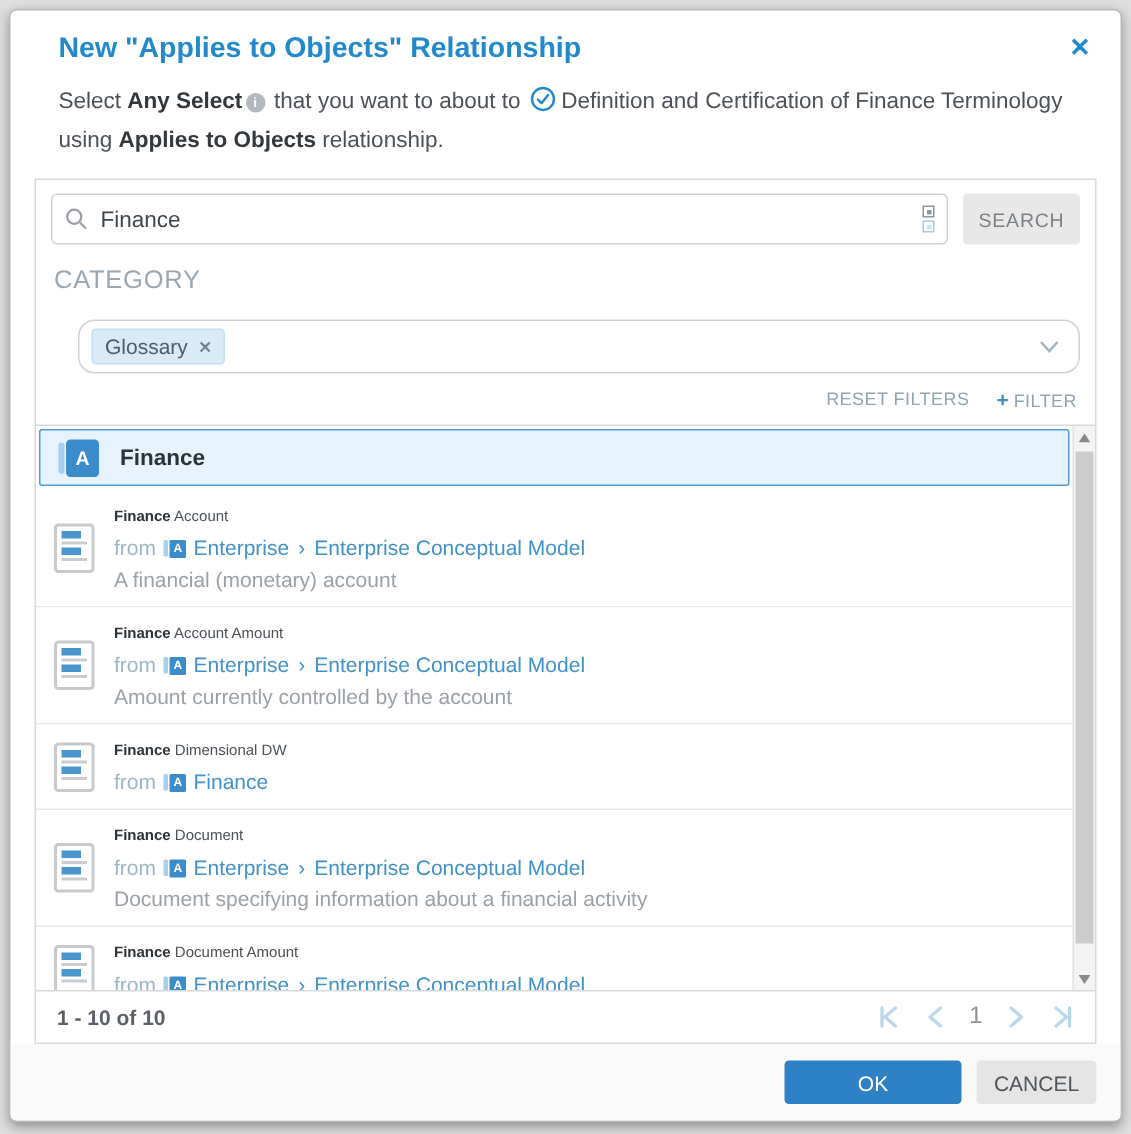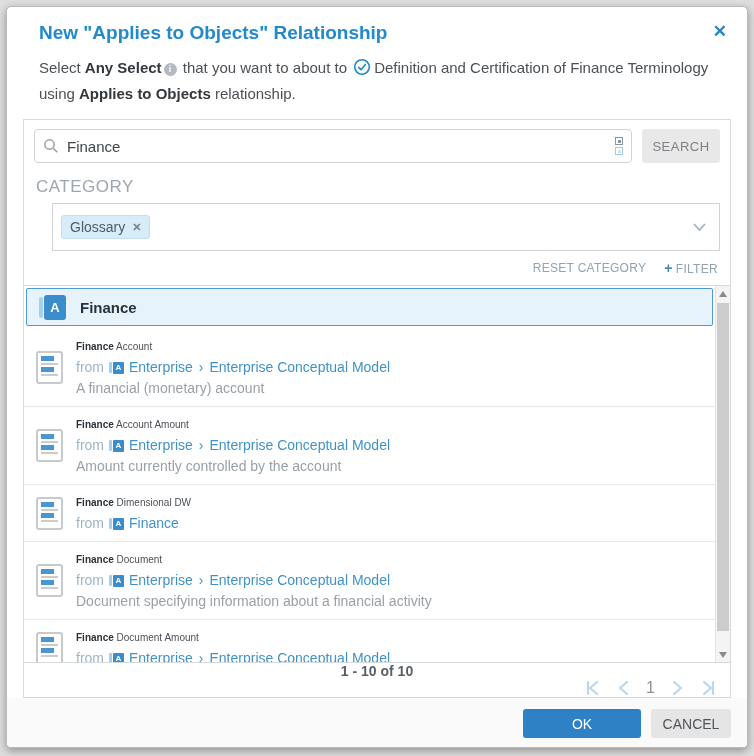"Glossary" .cat-select { border-radius: 0 -> 11px; height: 48px -> 36px; margin: 6px 0 0 16px -> 16px 0 0 16px }
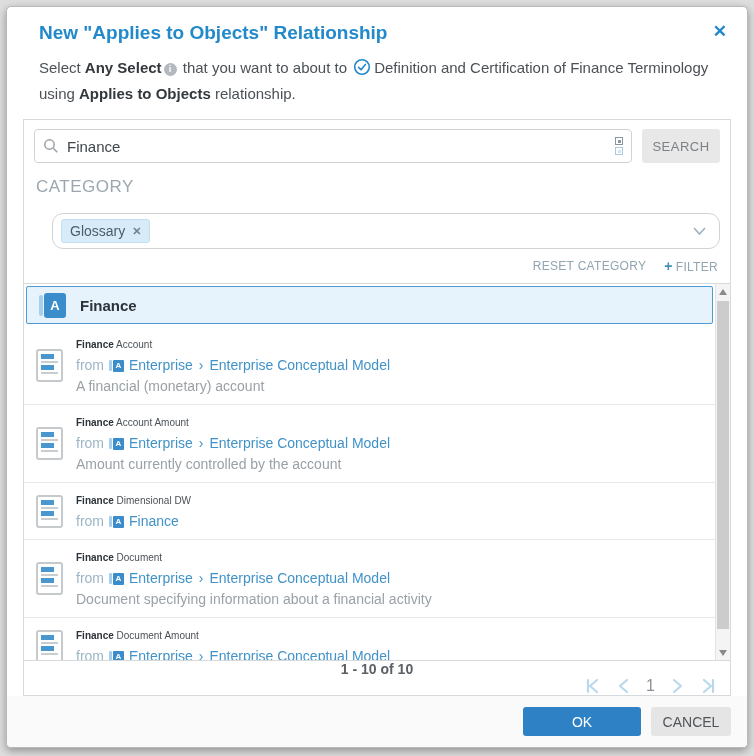"RESET CATEGORY" span.lnk { text: CATEGORY -> FILTERS }
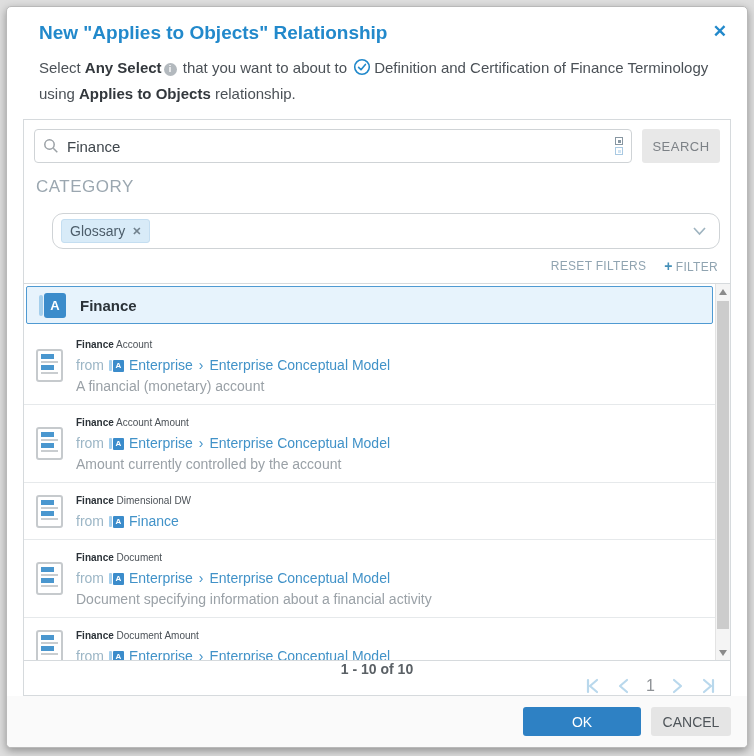"1 - 10 of 10" .pag { flex-direction: column -> none }
